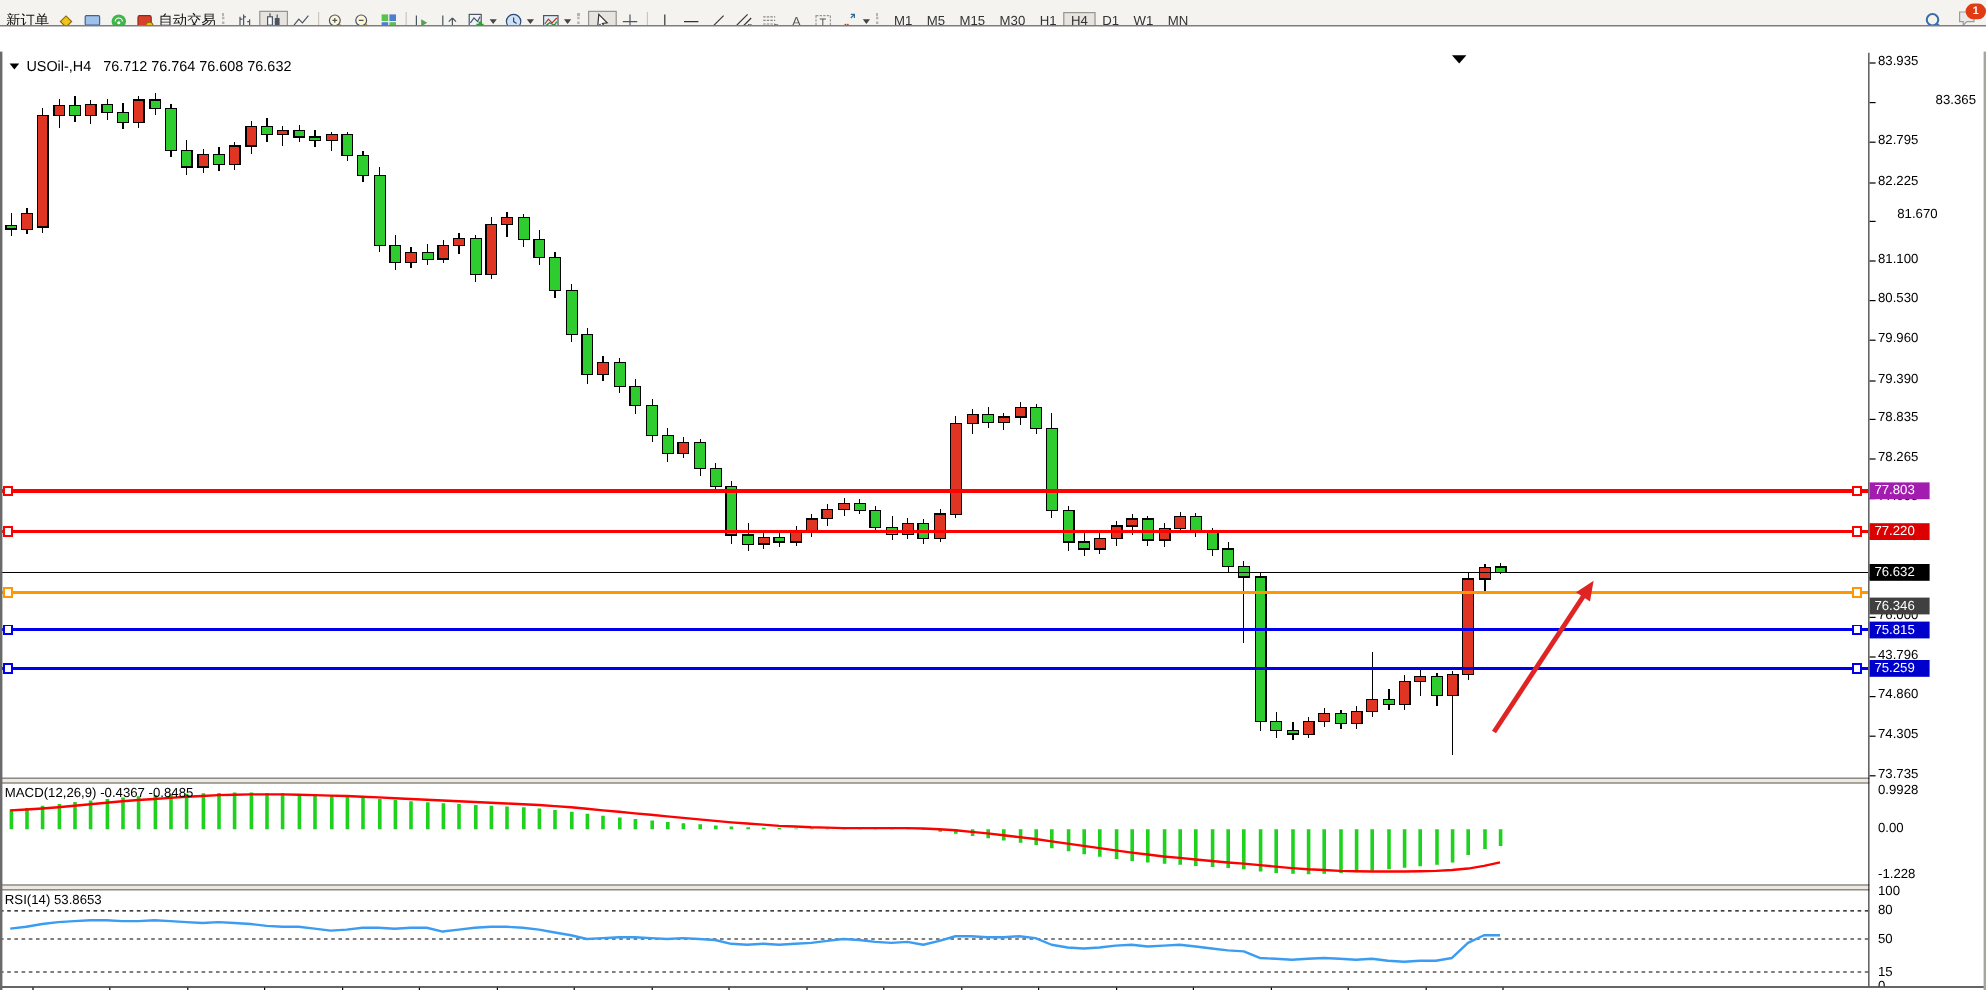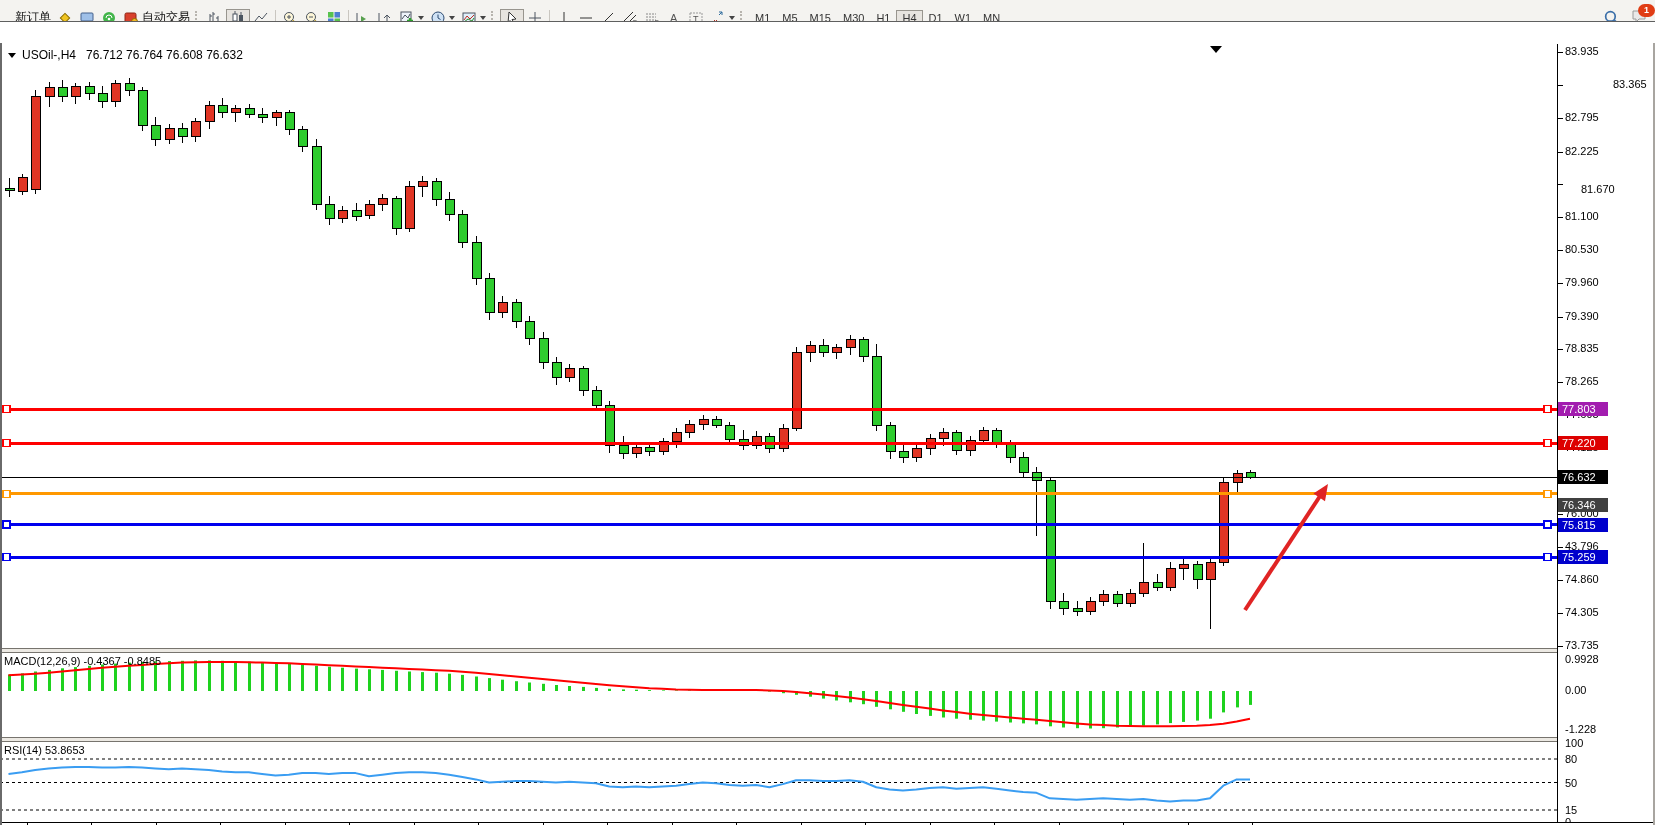"新订单" .toolbar { padding-left: 12px -> 2px }
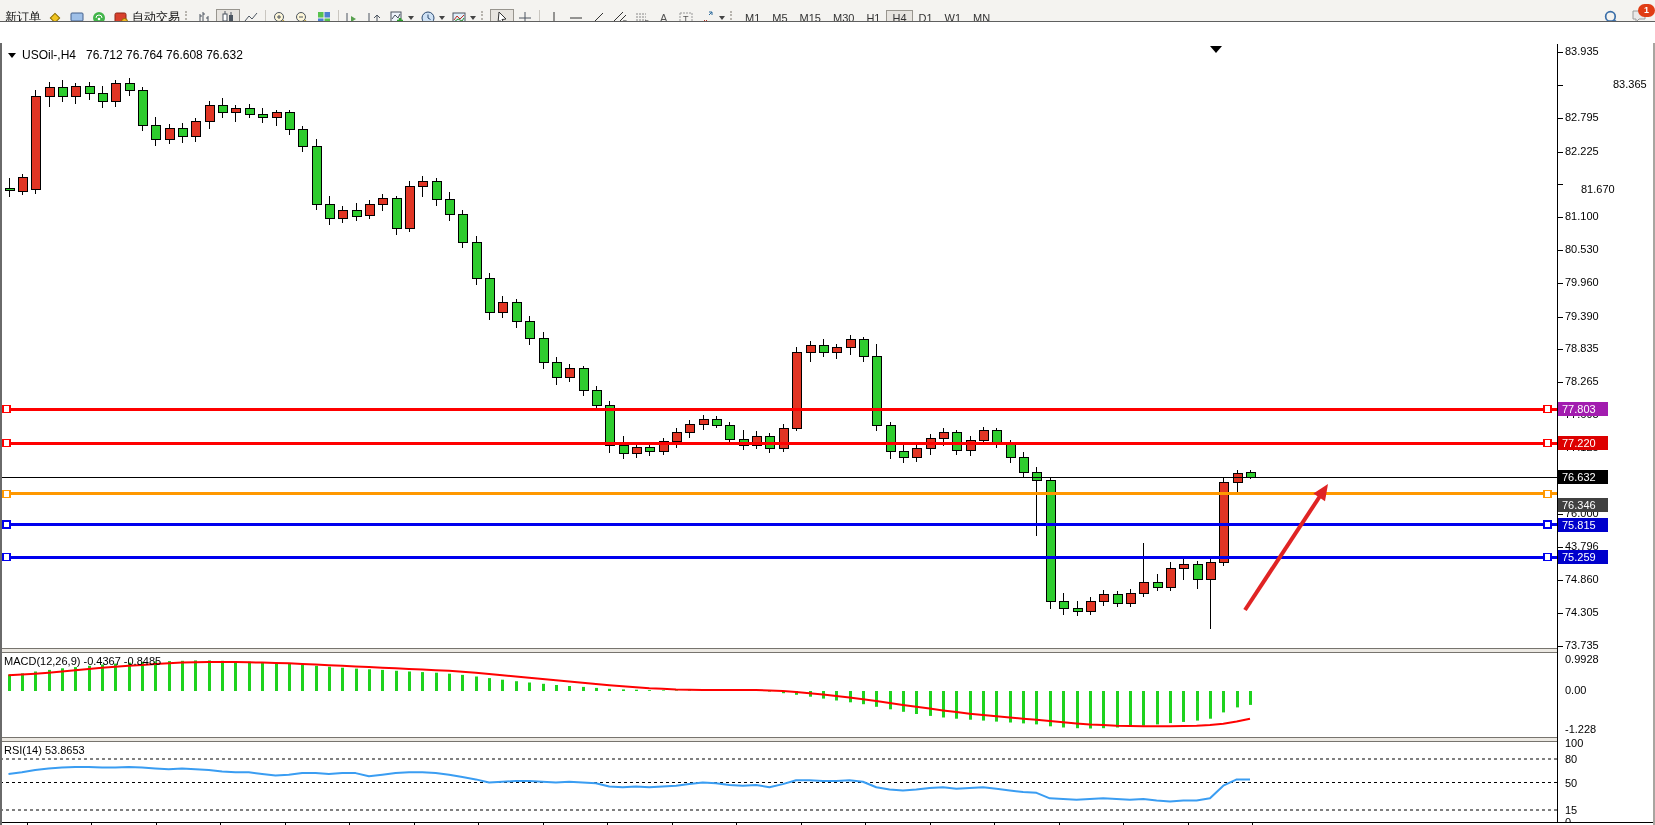"81.670" div.ptick { top: 139px -> 129px }
